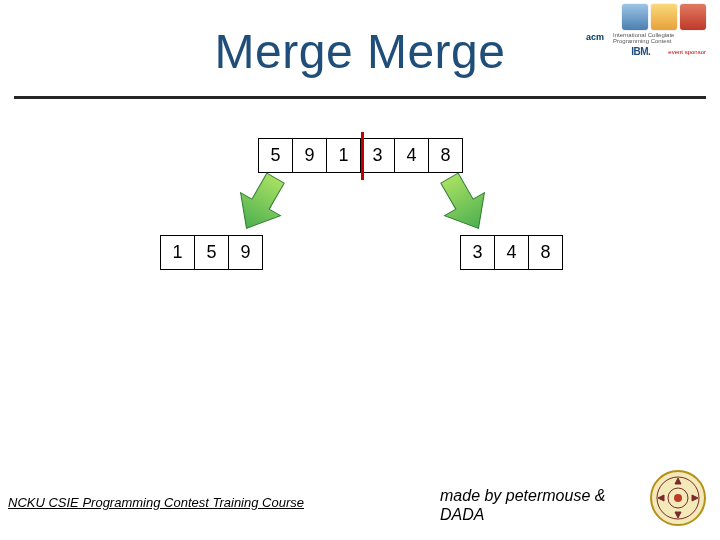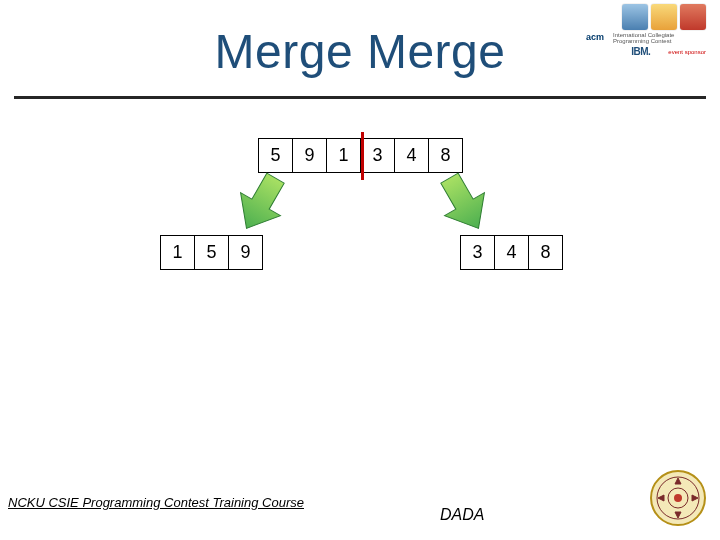"made by petermouse &" span { html: none -> <span>made by petermouse &amp;</span> }
